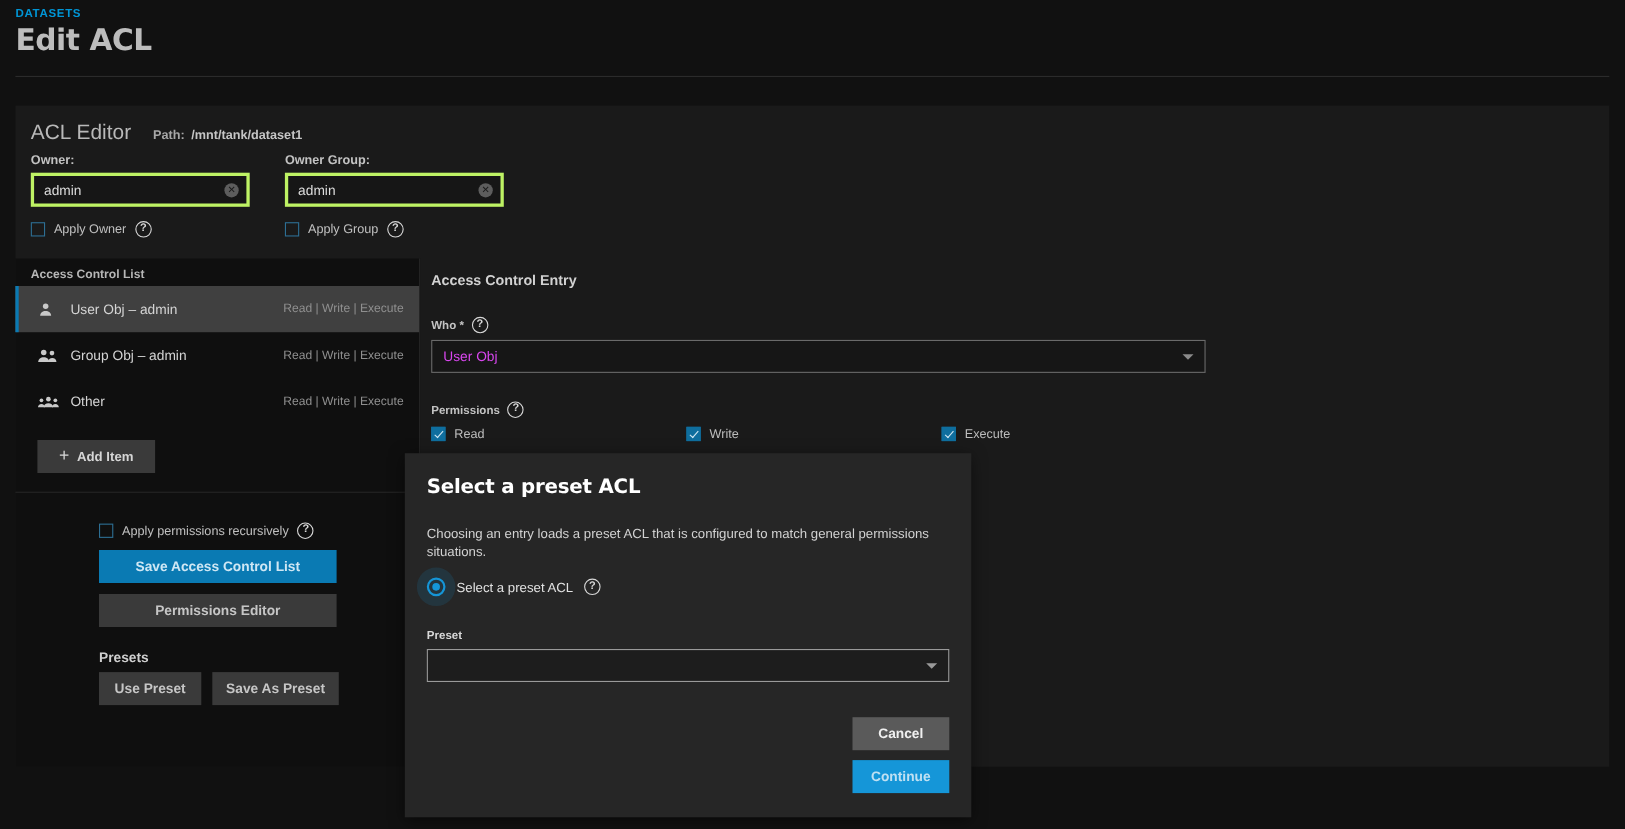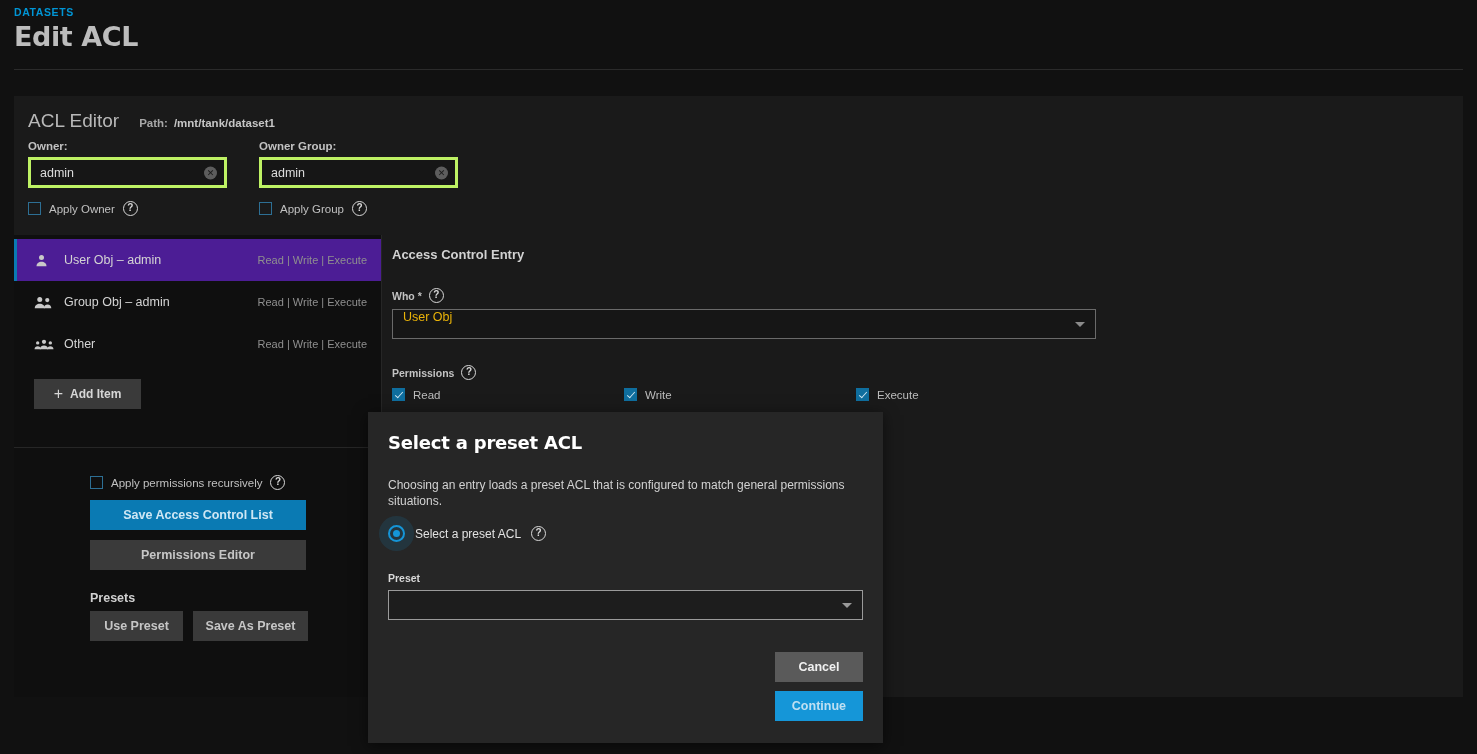"Access Control List" div { html: none -> <div>Access Control List</div> }
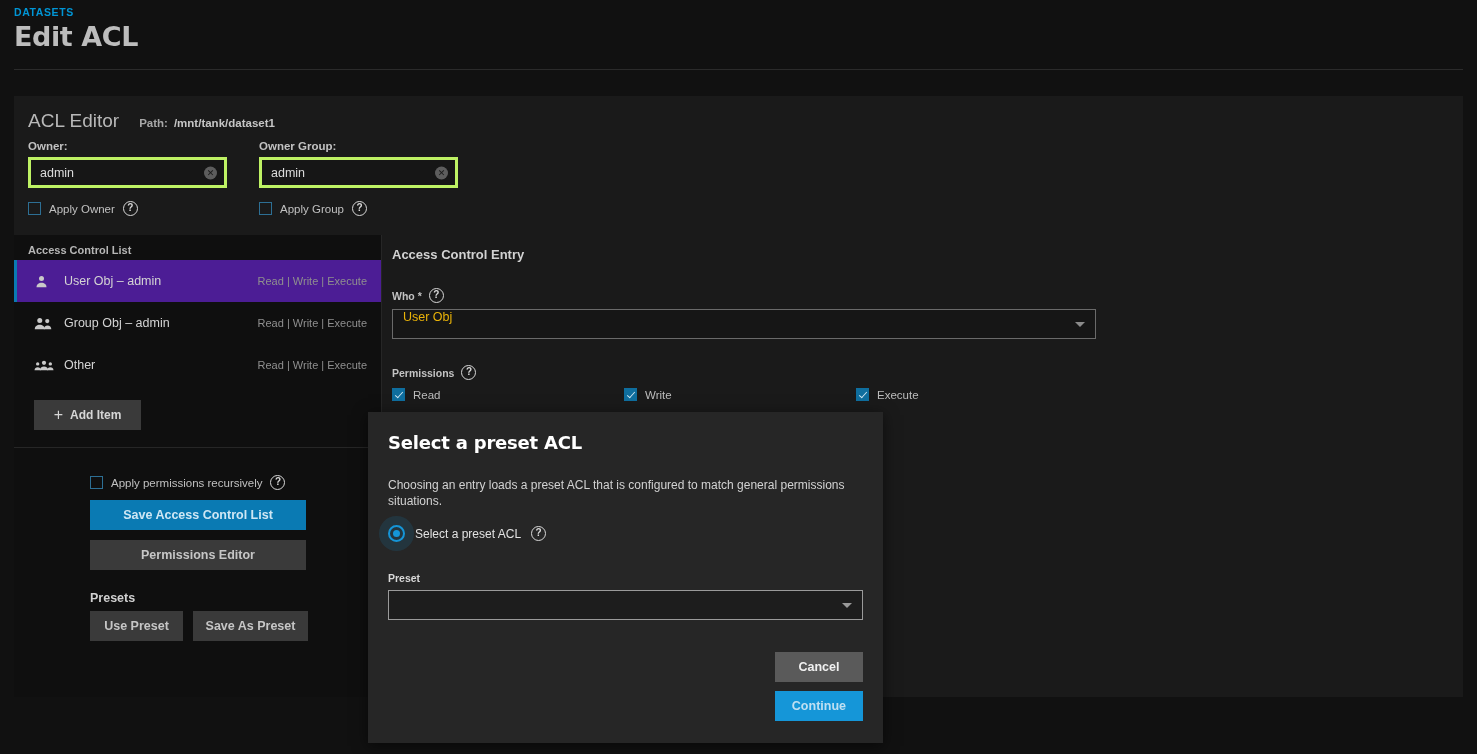"User Obj – admin" .acl-row.selected { background: #4c1d95 -> #404040 }
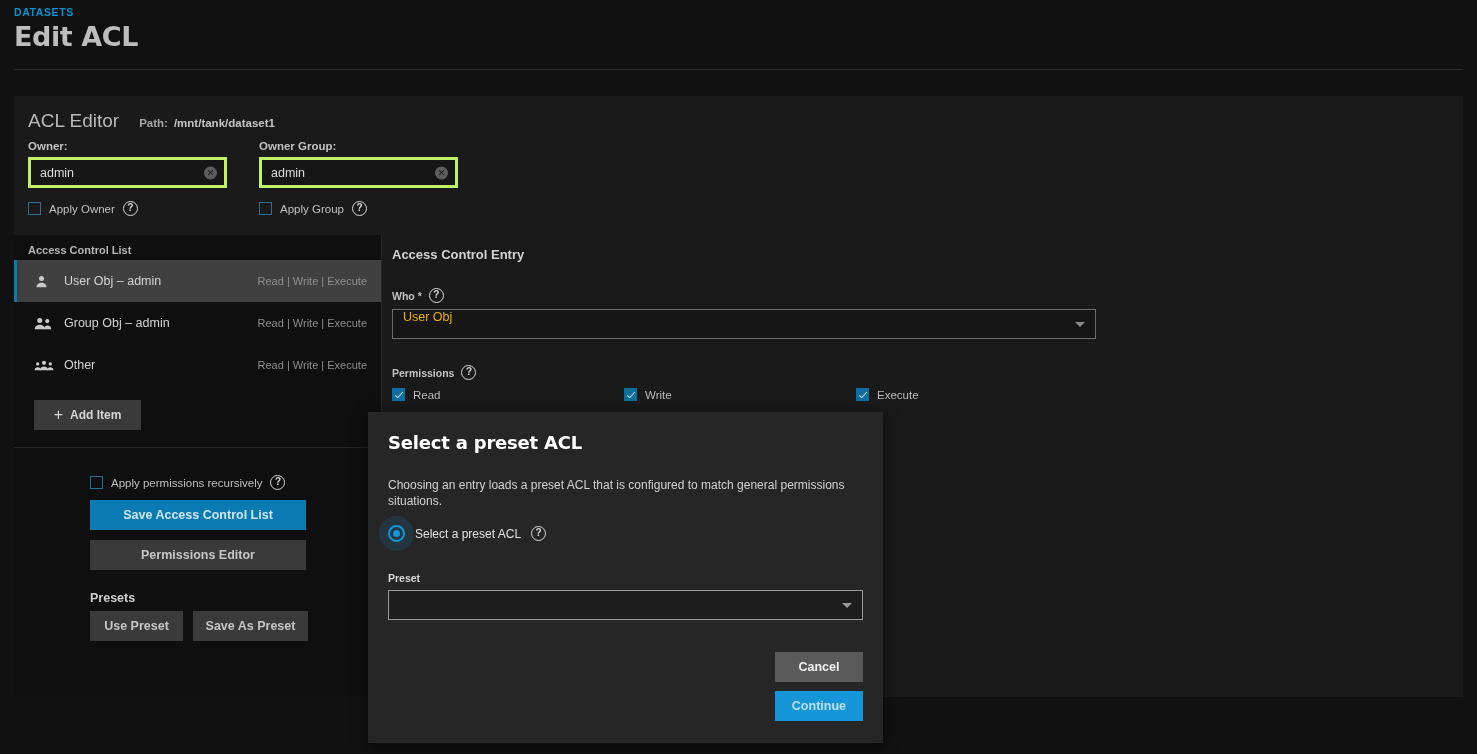"User Obj" .select-box { align-items: none -> center; color: #eab308 -> #d946ef }
